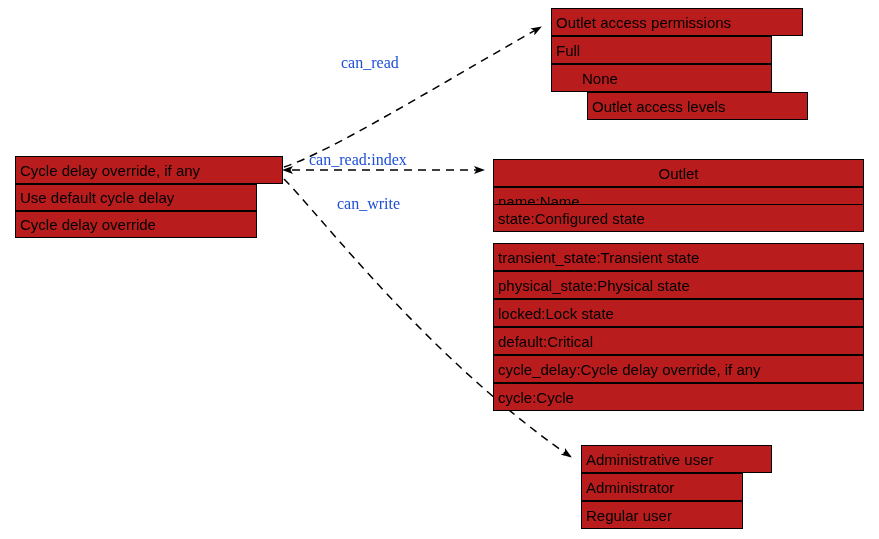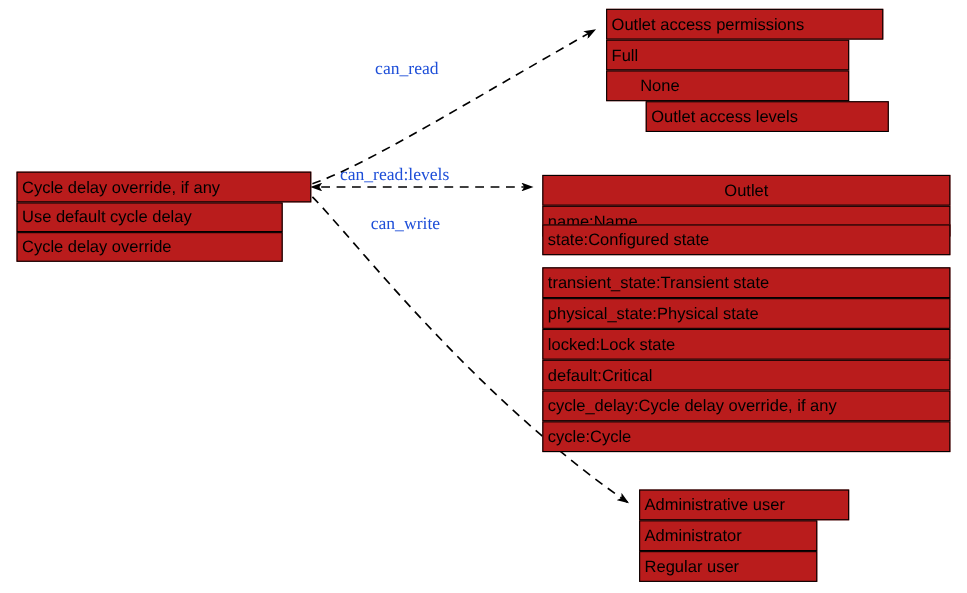"can_read:levels" div.edge-label { text: read:levels -> read:index }
